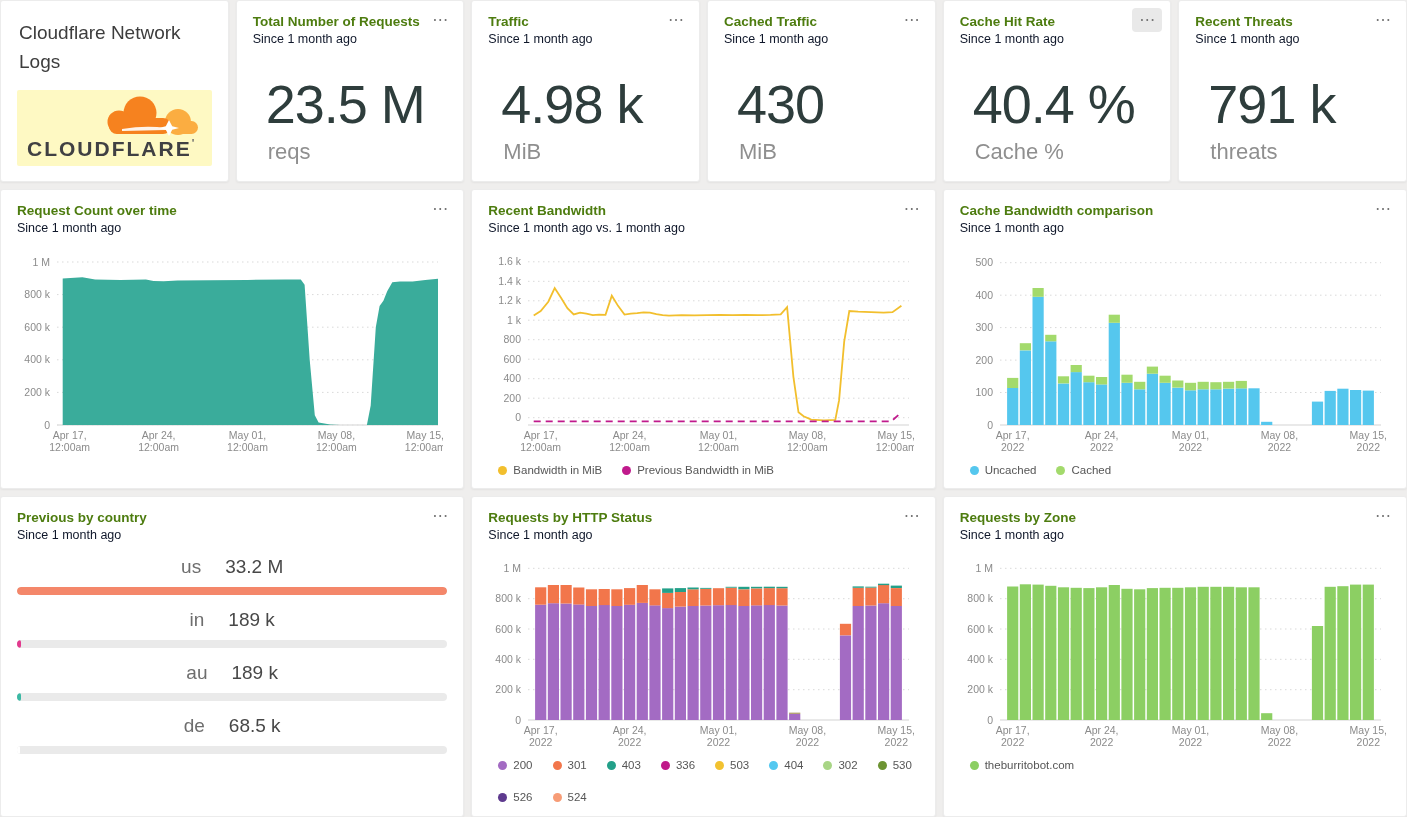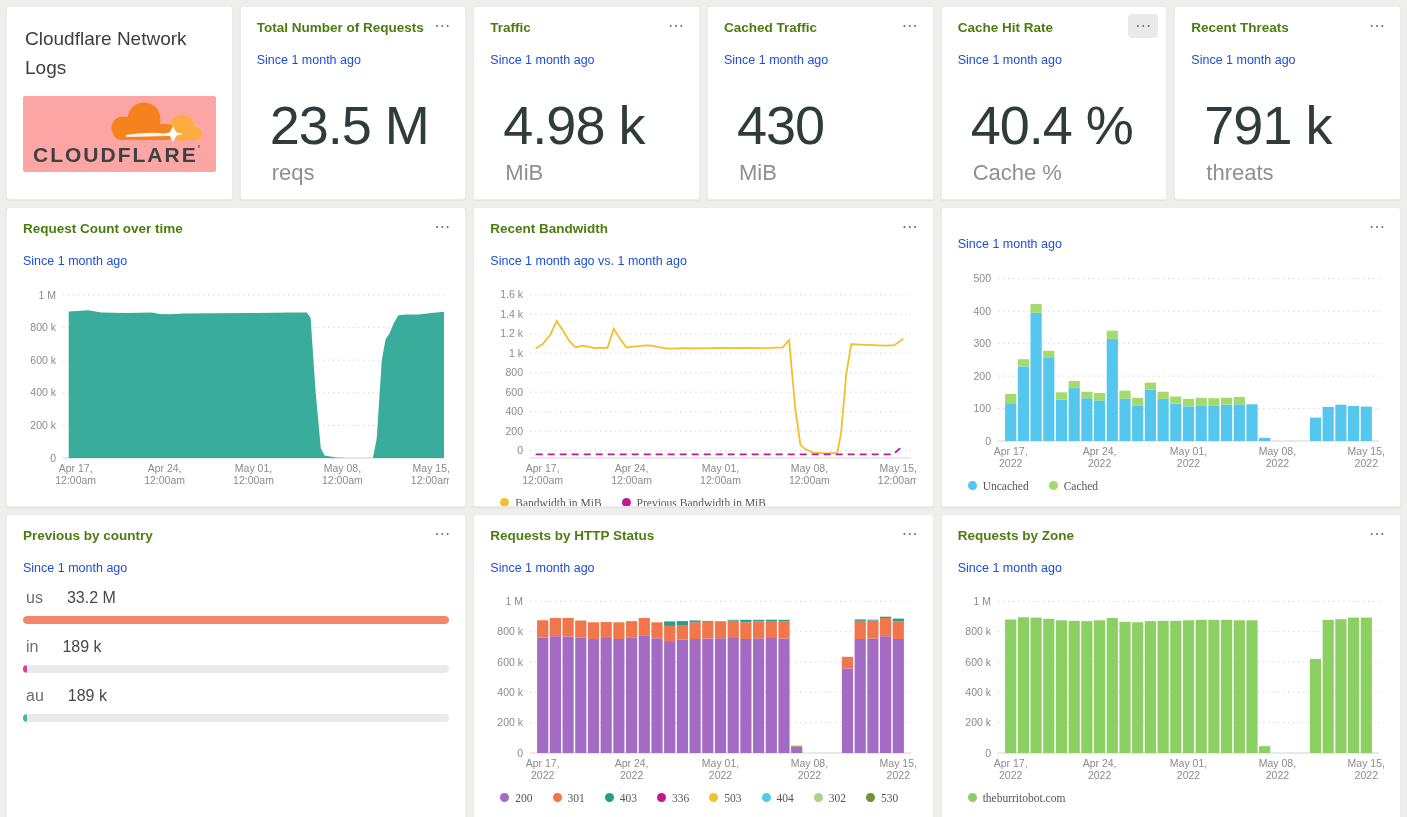"Cloudflare Network Logs" .page { padding: 6px -> 0 }
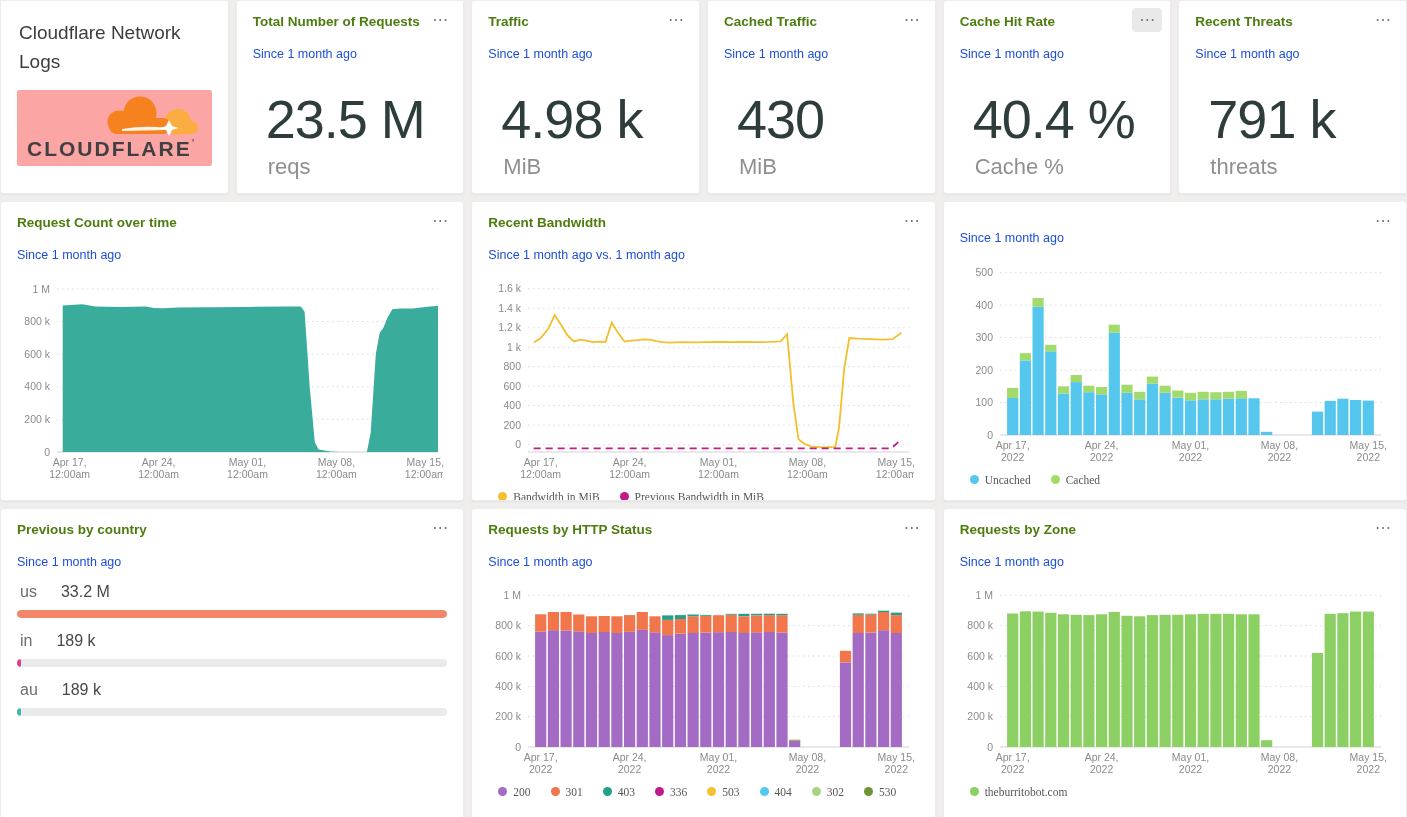"Since 1 month ago" .psub { color: #1d4ed8 -> #0f172a; margin-top: 16px -> 1px }
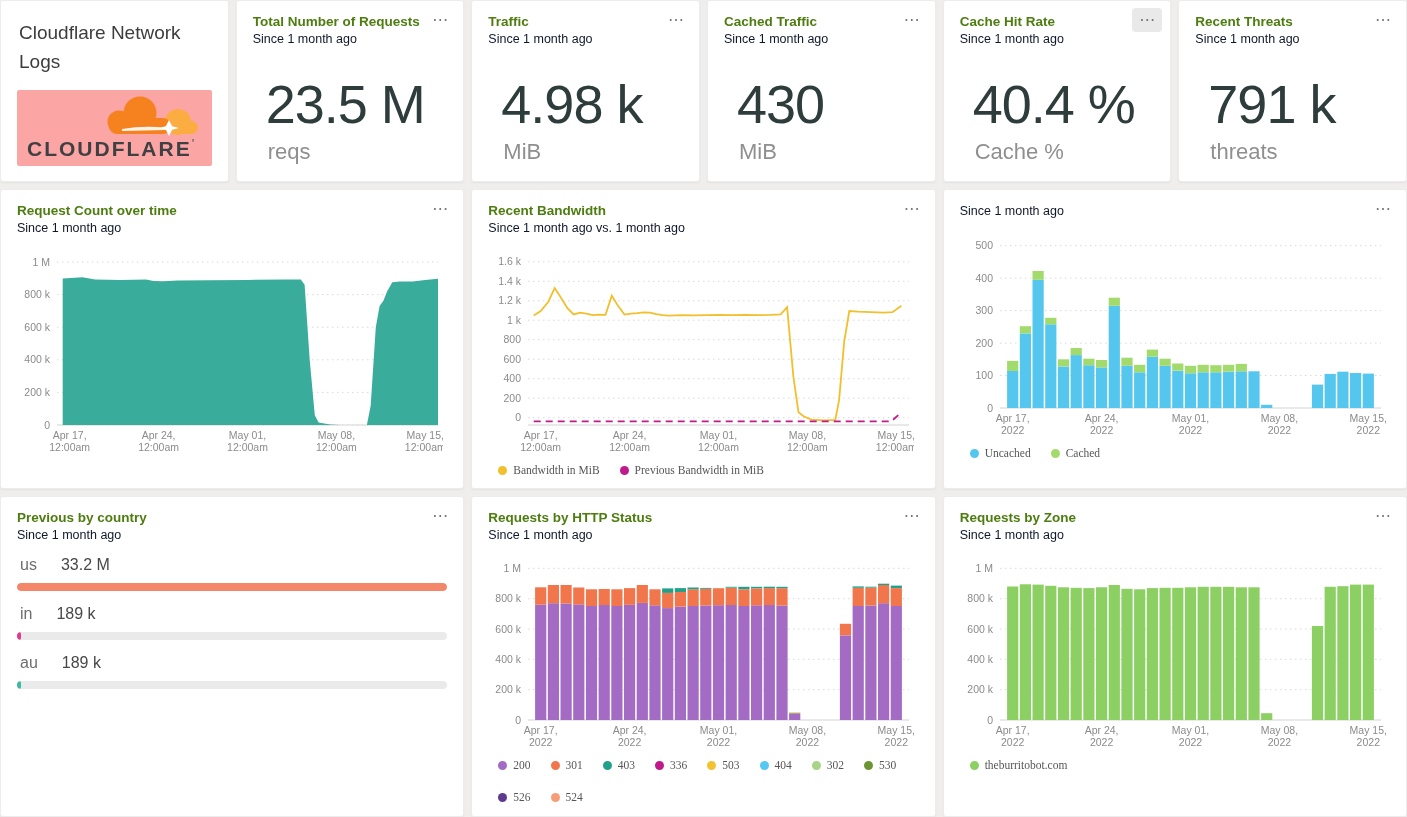"CLOUDFLARE" .logobox { background: #fca5a5 -> #fef9c3 }
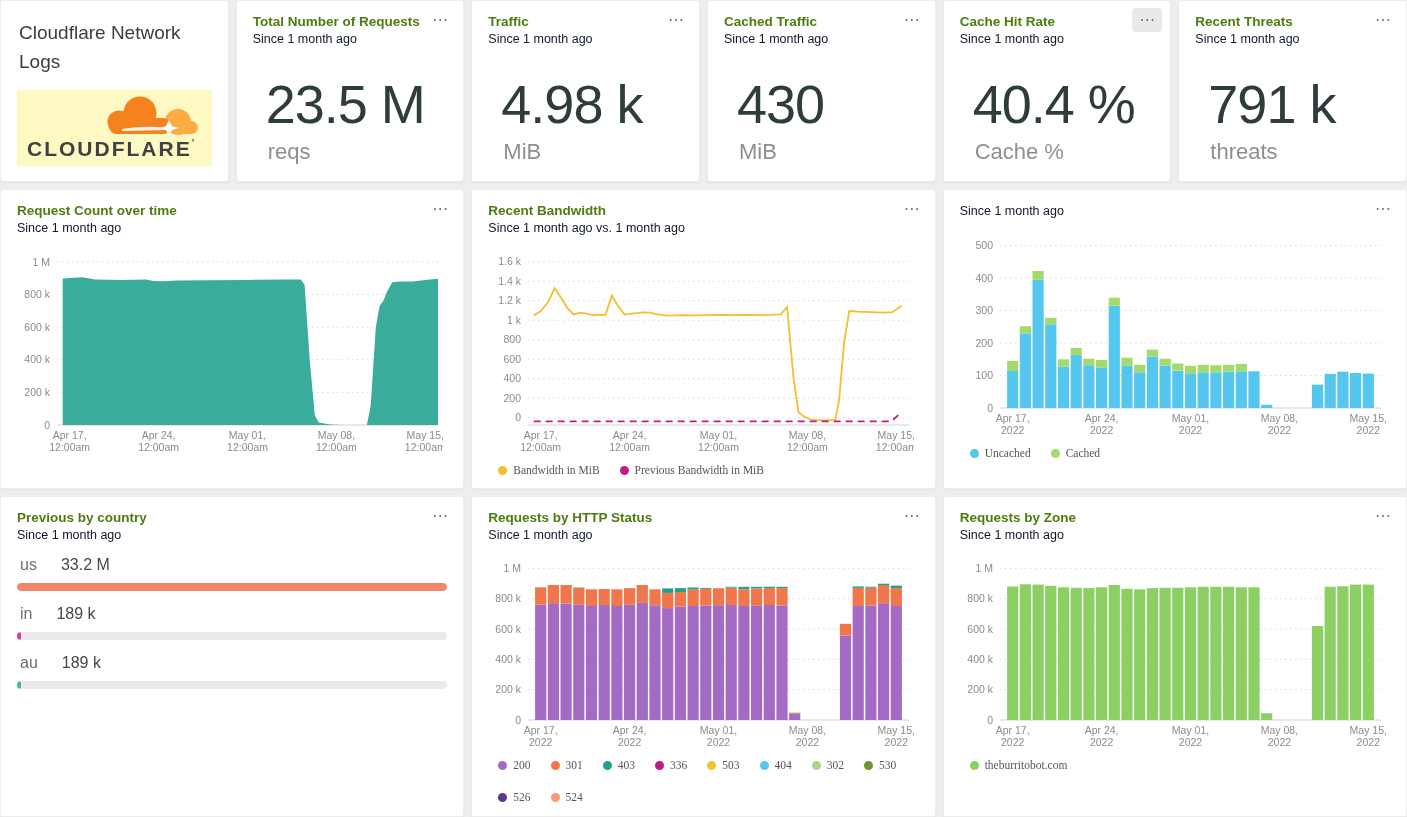"Cache Bandwidth comparison" div.ptitle { html: none -> <div>Cache Bandwidth comparison</div> }
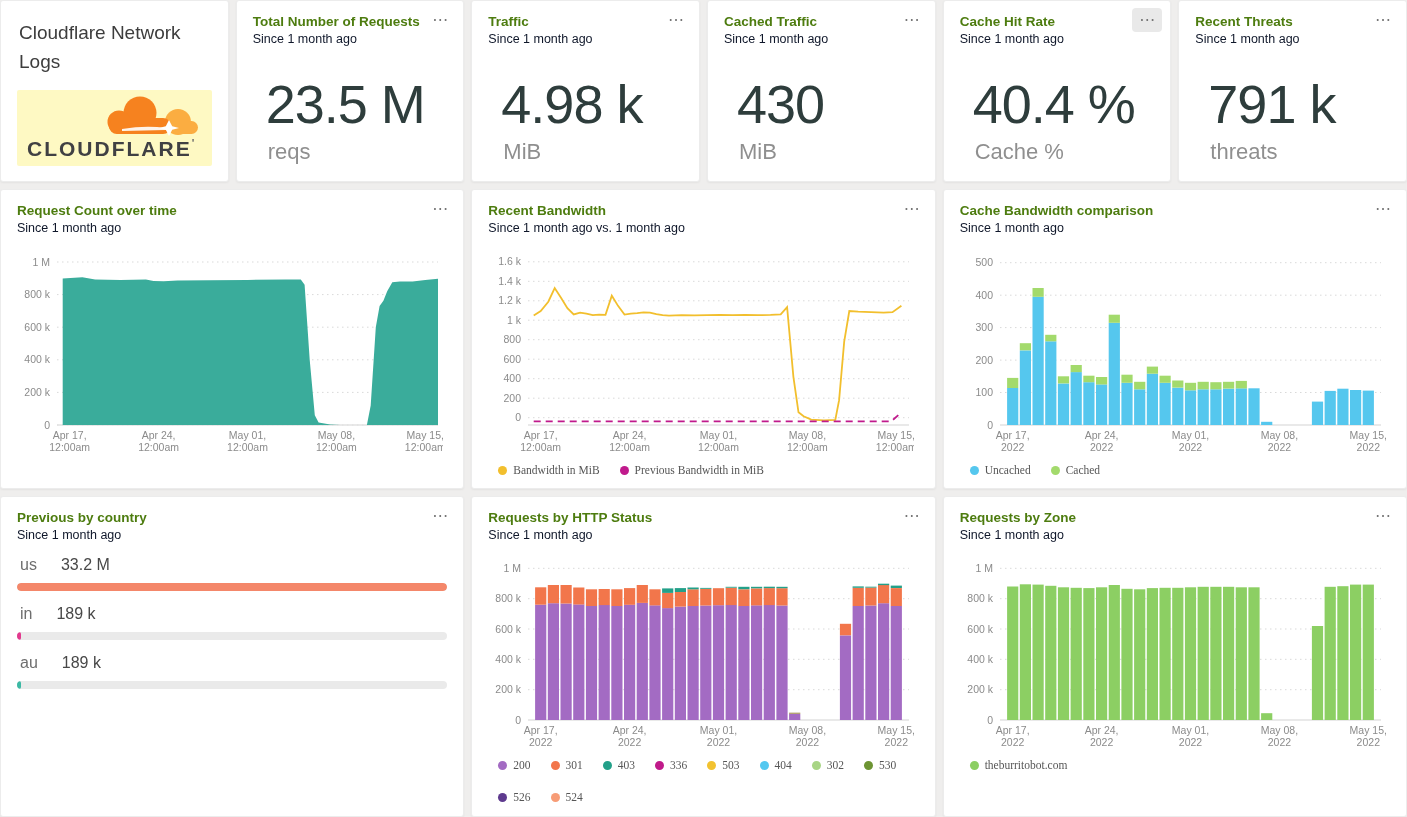"Bandwidth in MiB" .legend { font-family: Liberation Serif, serif -> none }
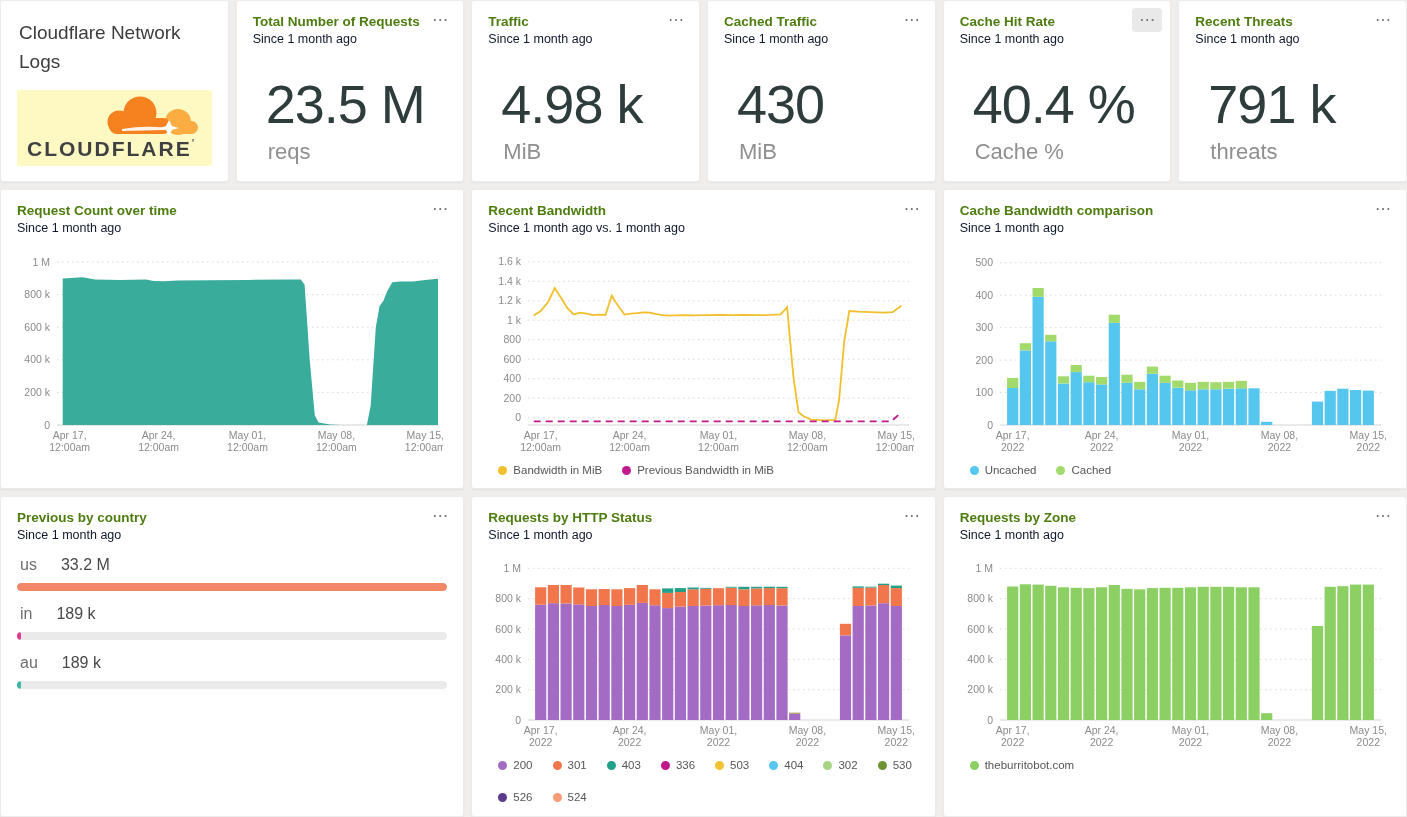"us" .chead { font-size: 16px -> 19px; justify-content: flex-start -> center }
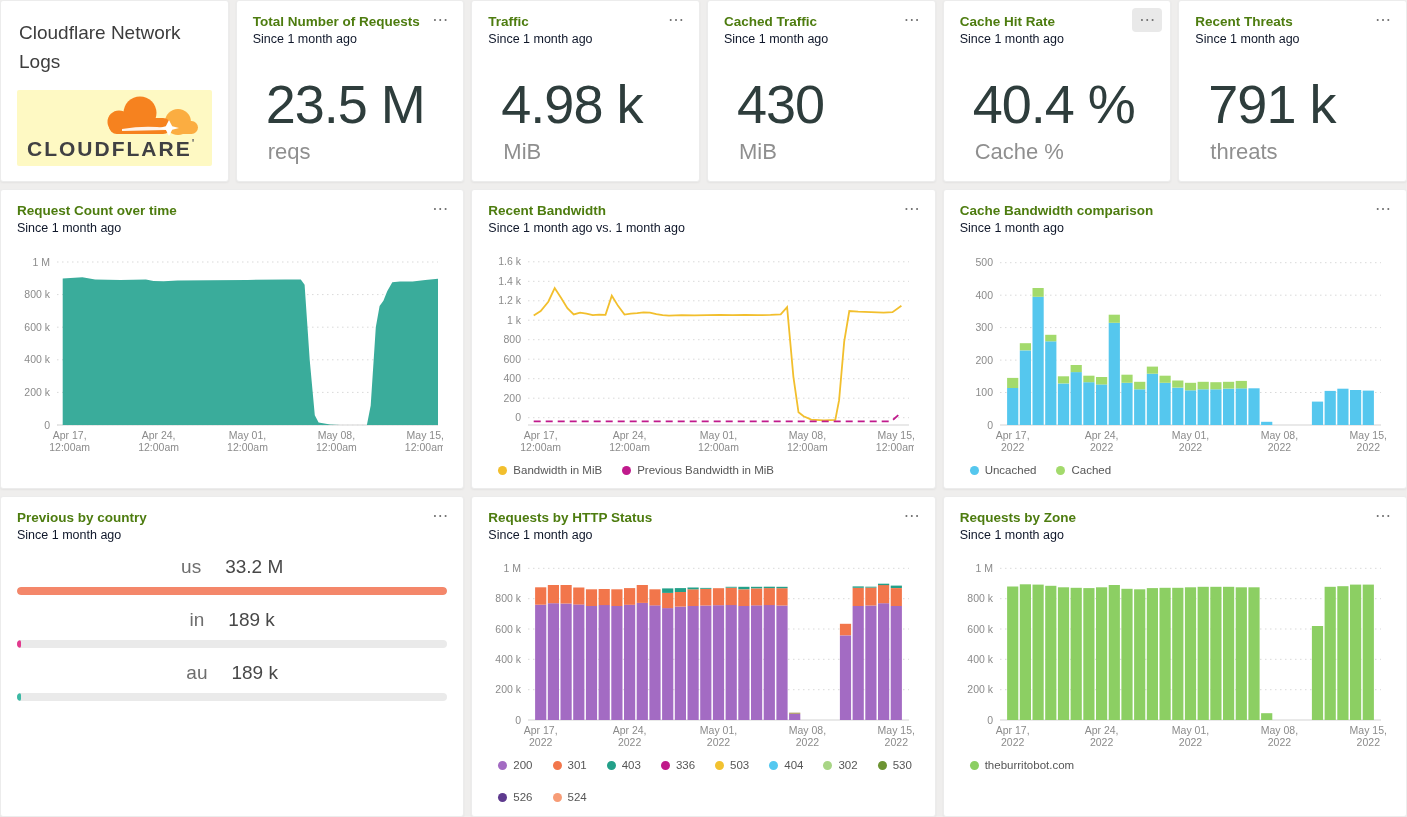"de" div.crow { html: none -> <div> <div> <span>de</span> <span>68.5 k</span> </div> <div> <div></div> </div> </div> }
